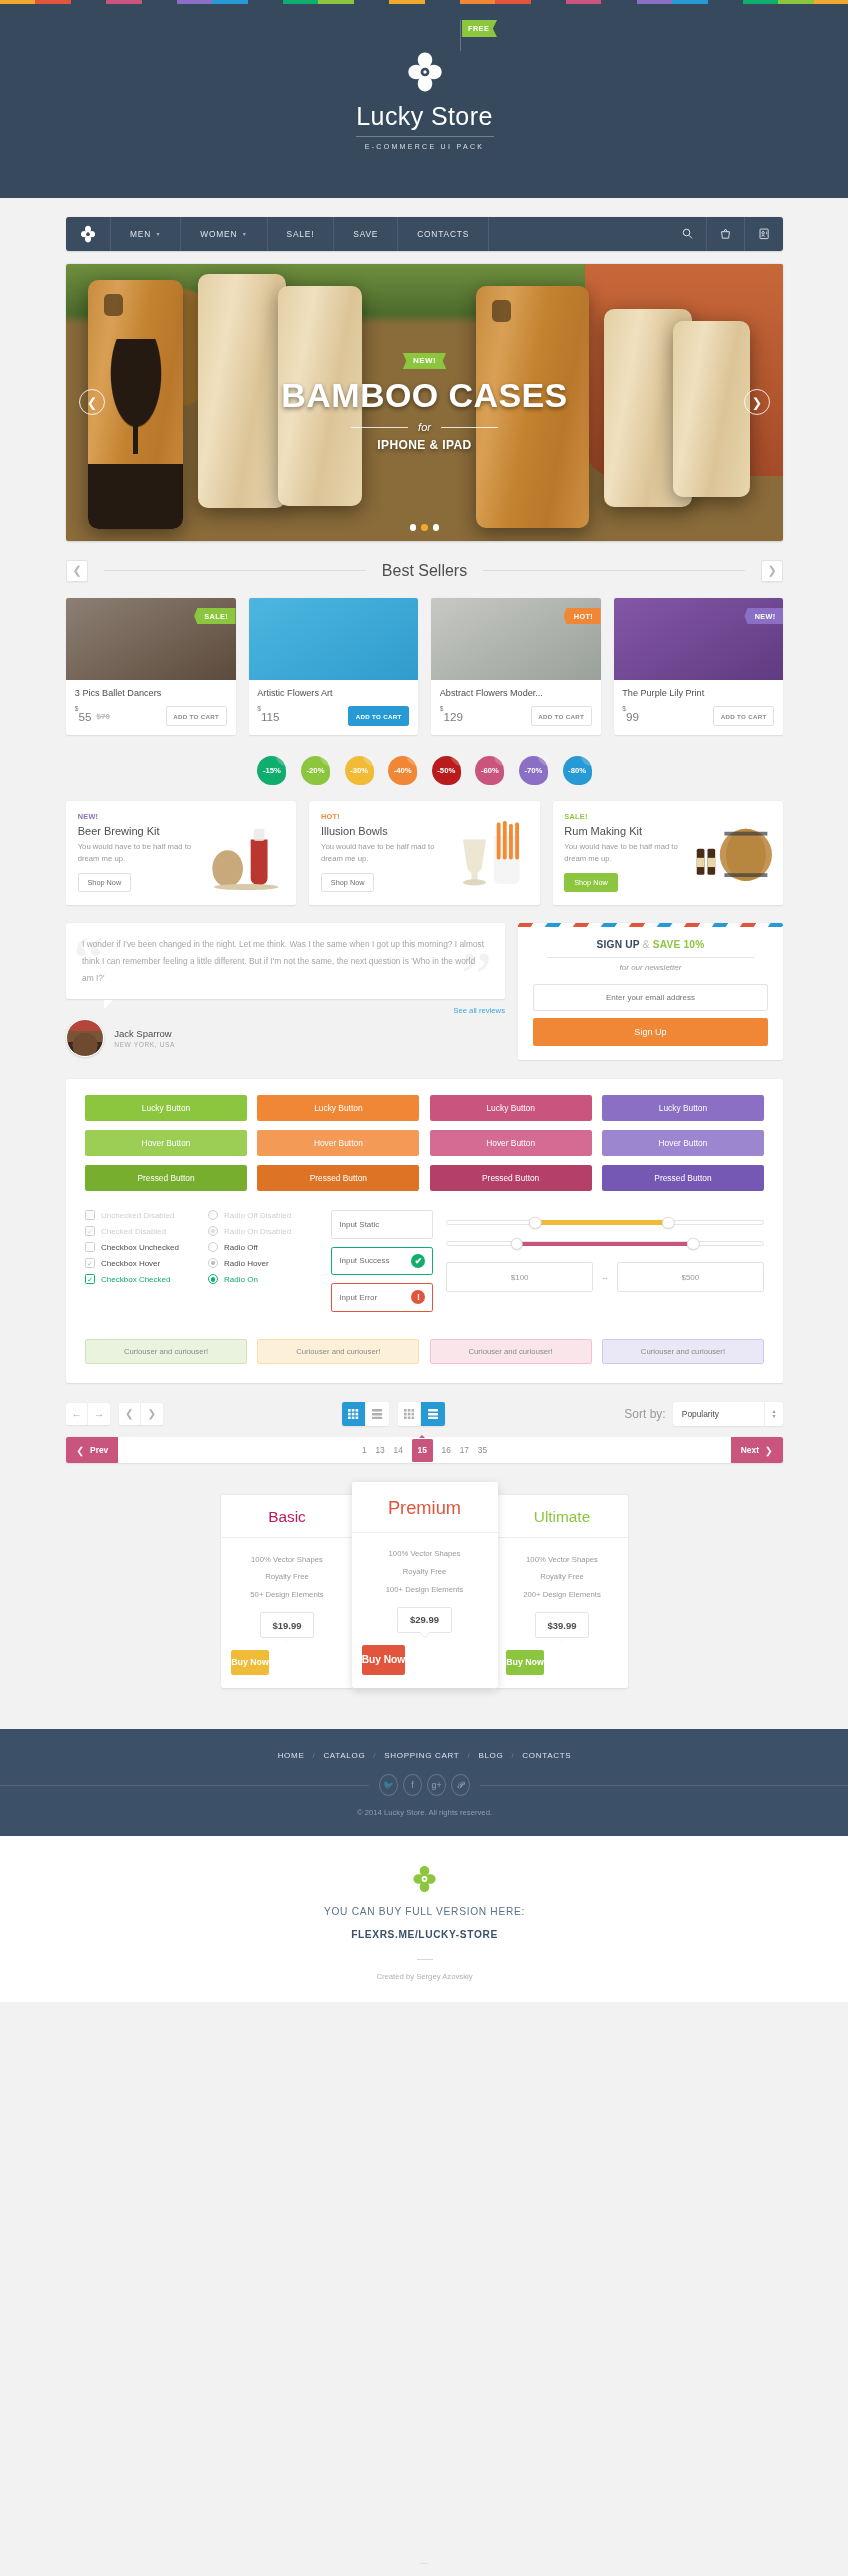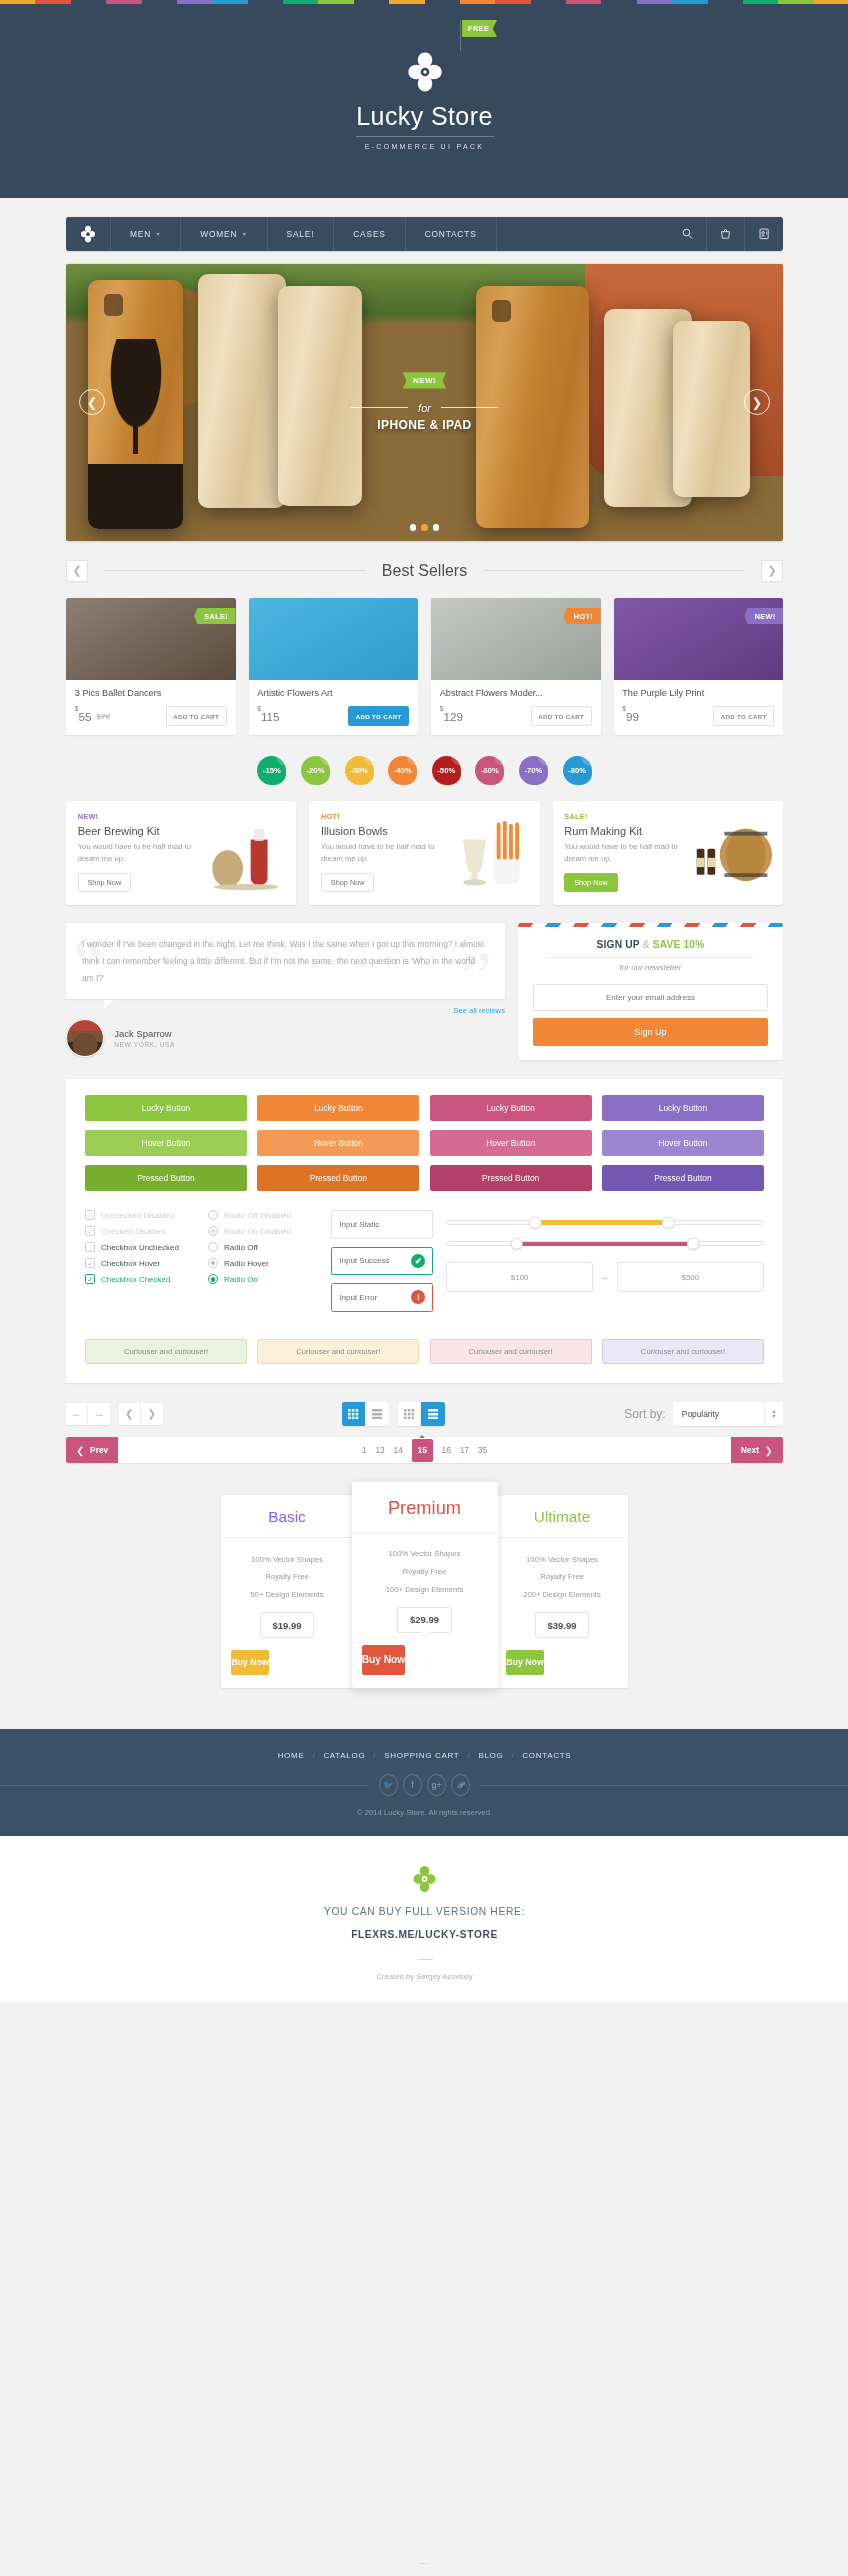"CASES" span { text: CASES -> SAVE }
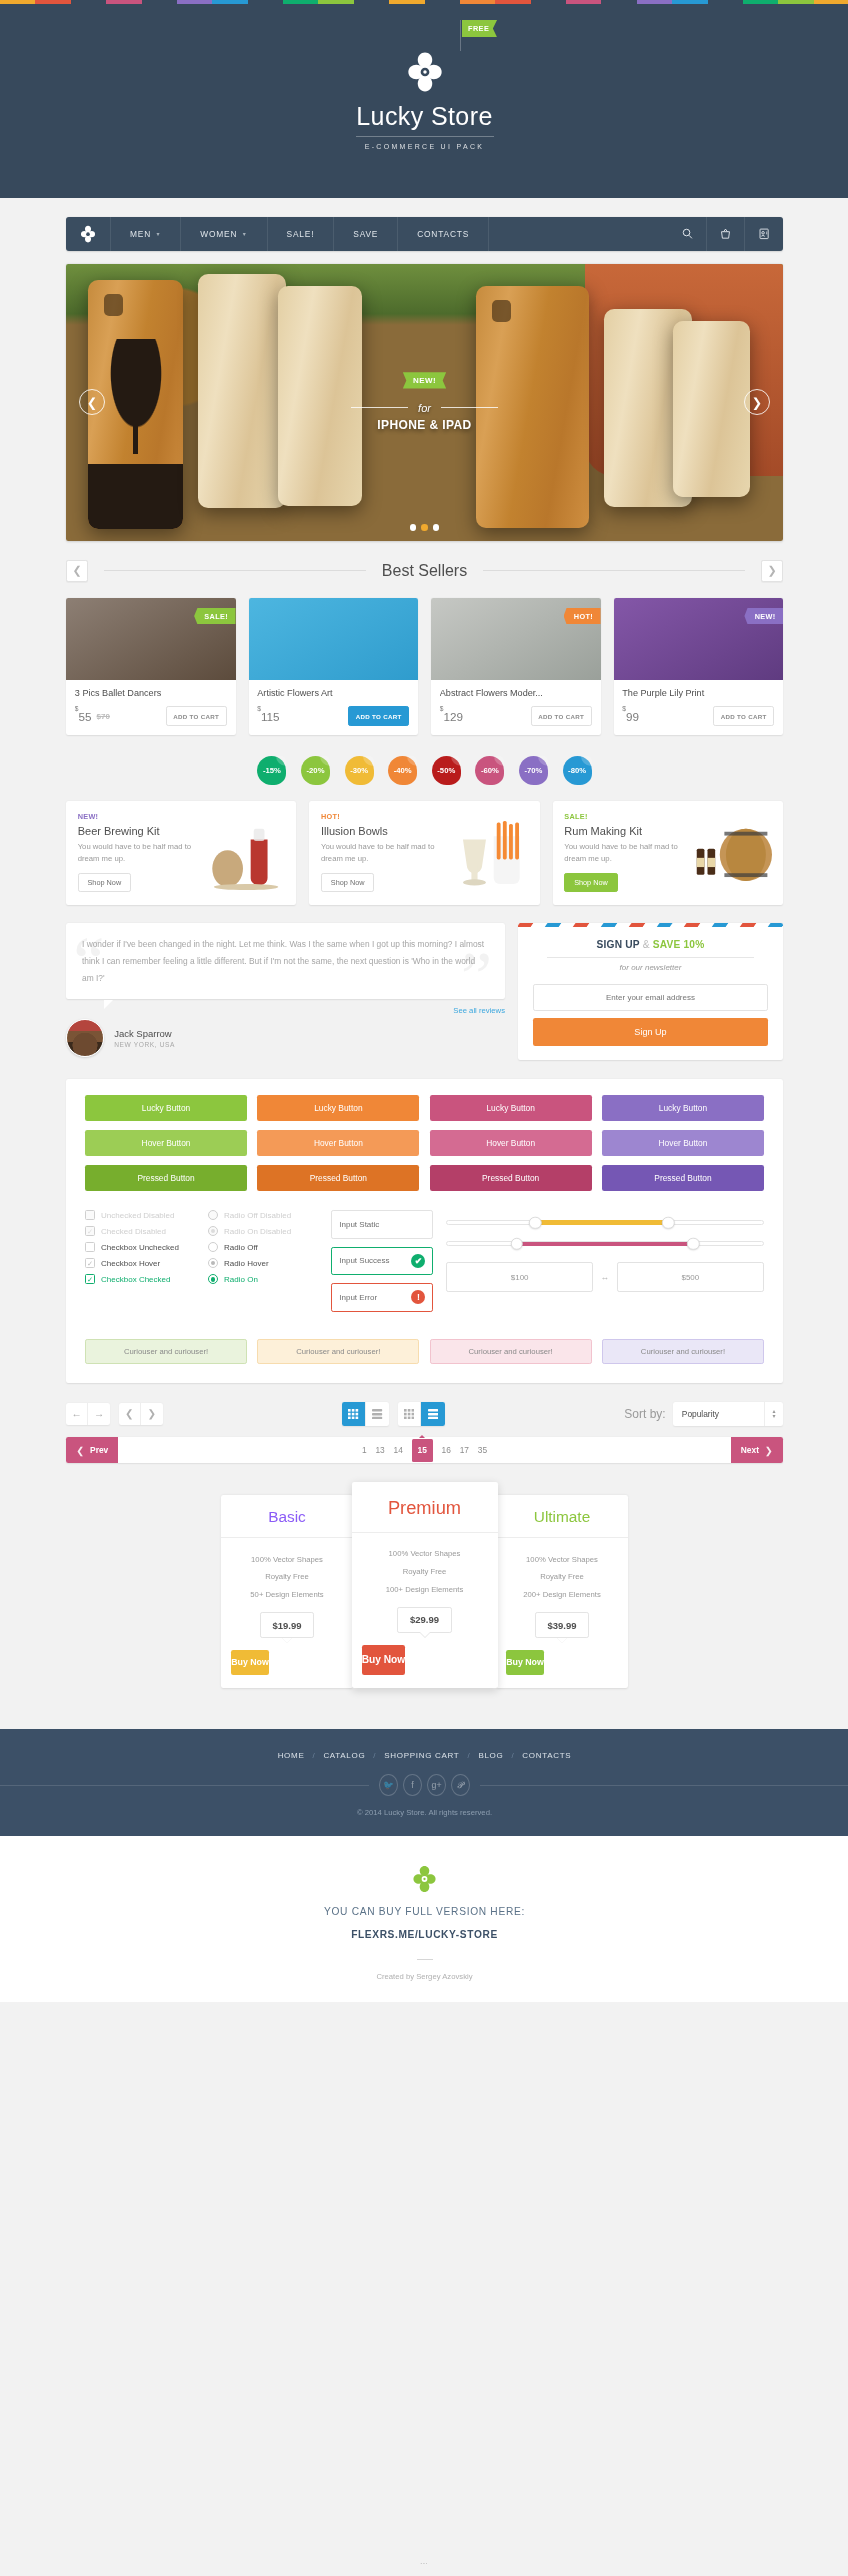"BAMBOO CASES" div.slide-title { html: none -> <div>BAMBOO CASES</div> }
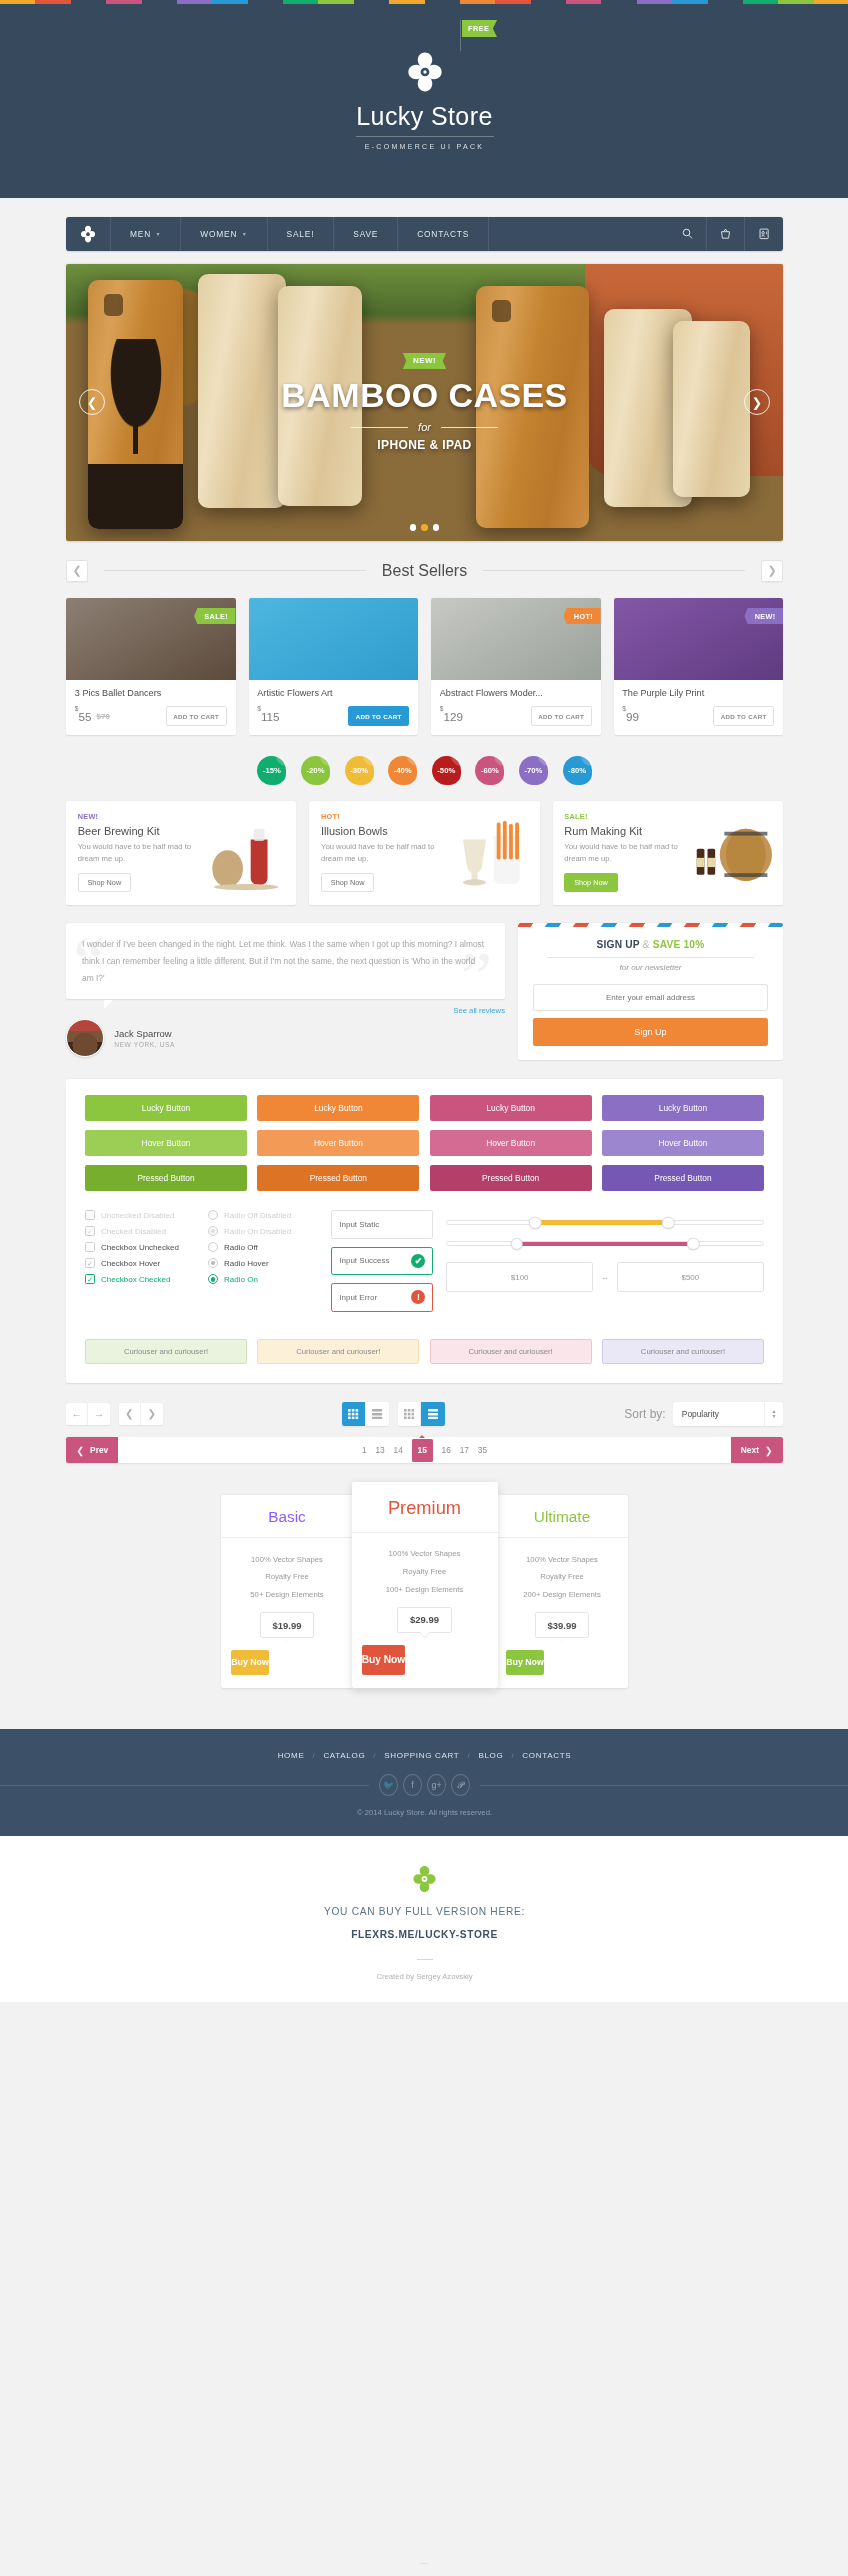"Basic" div.plan-name { color: #8b5cf6 -> #be185d }
